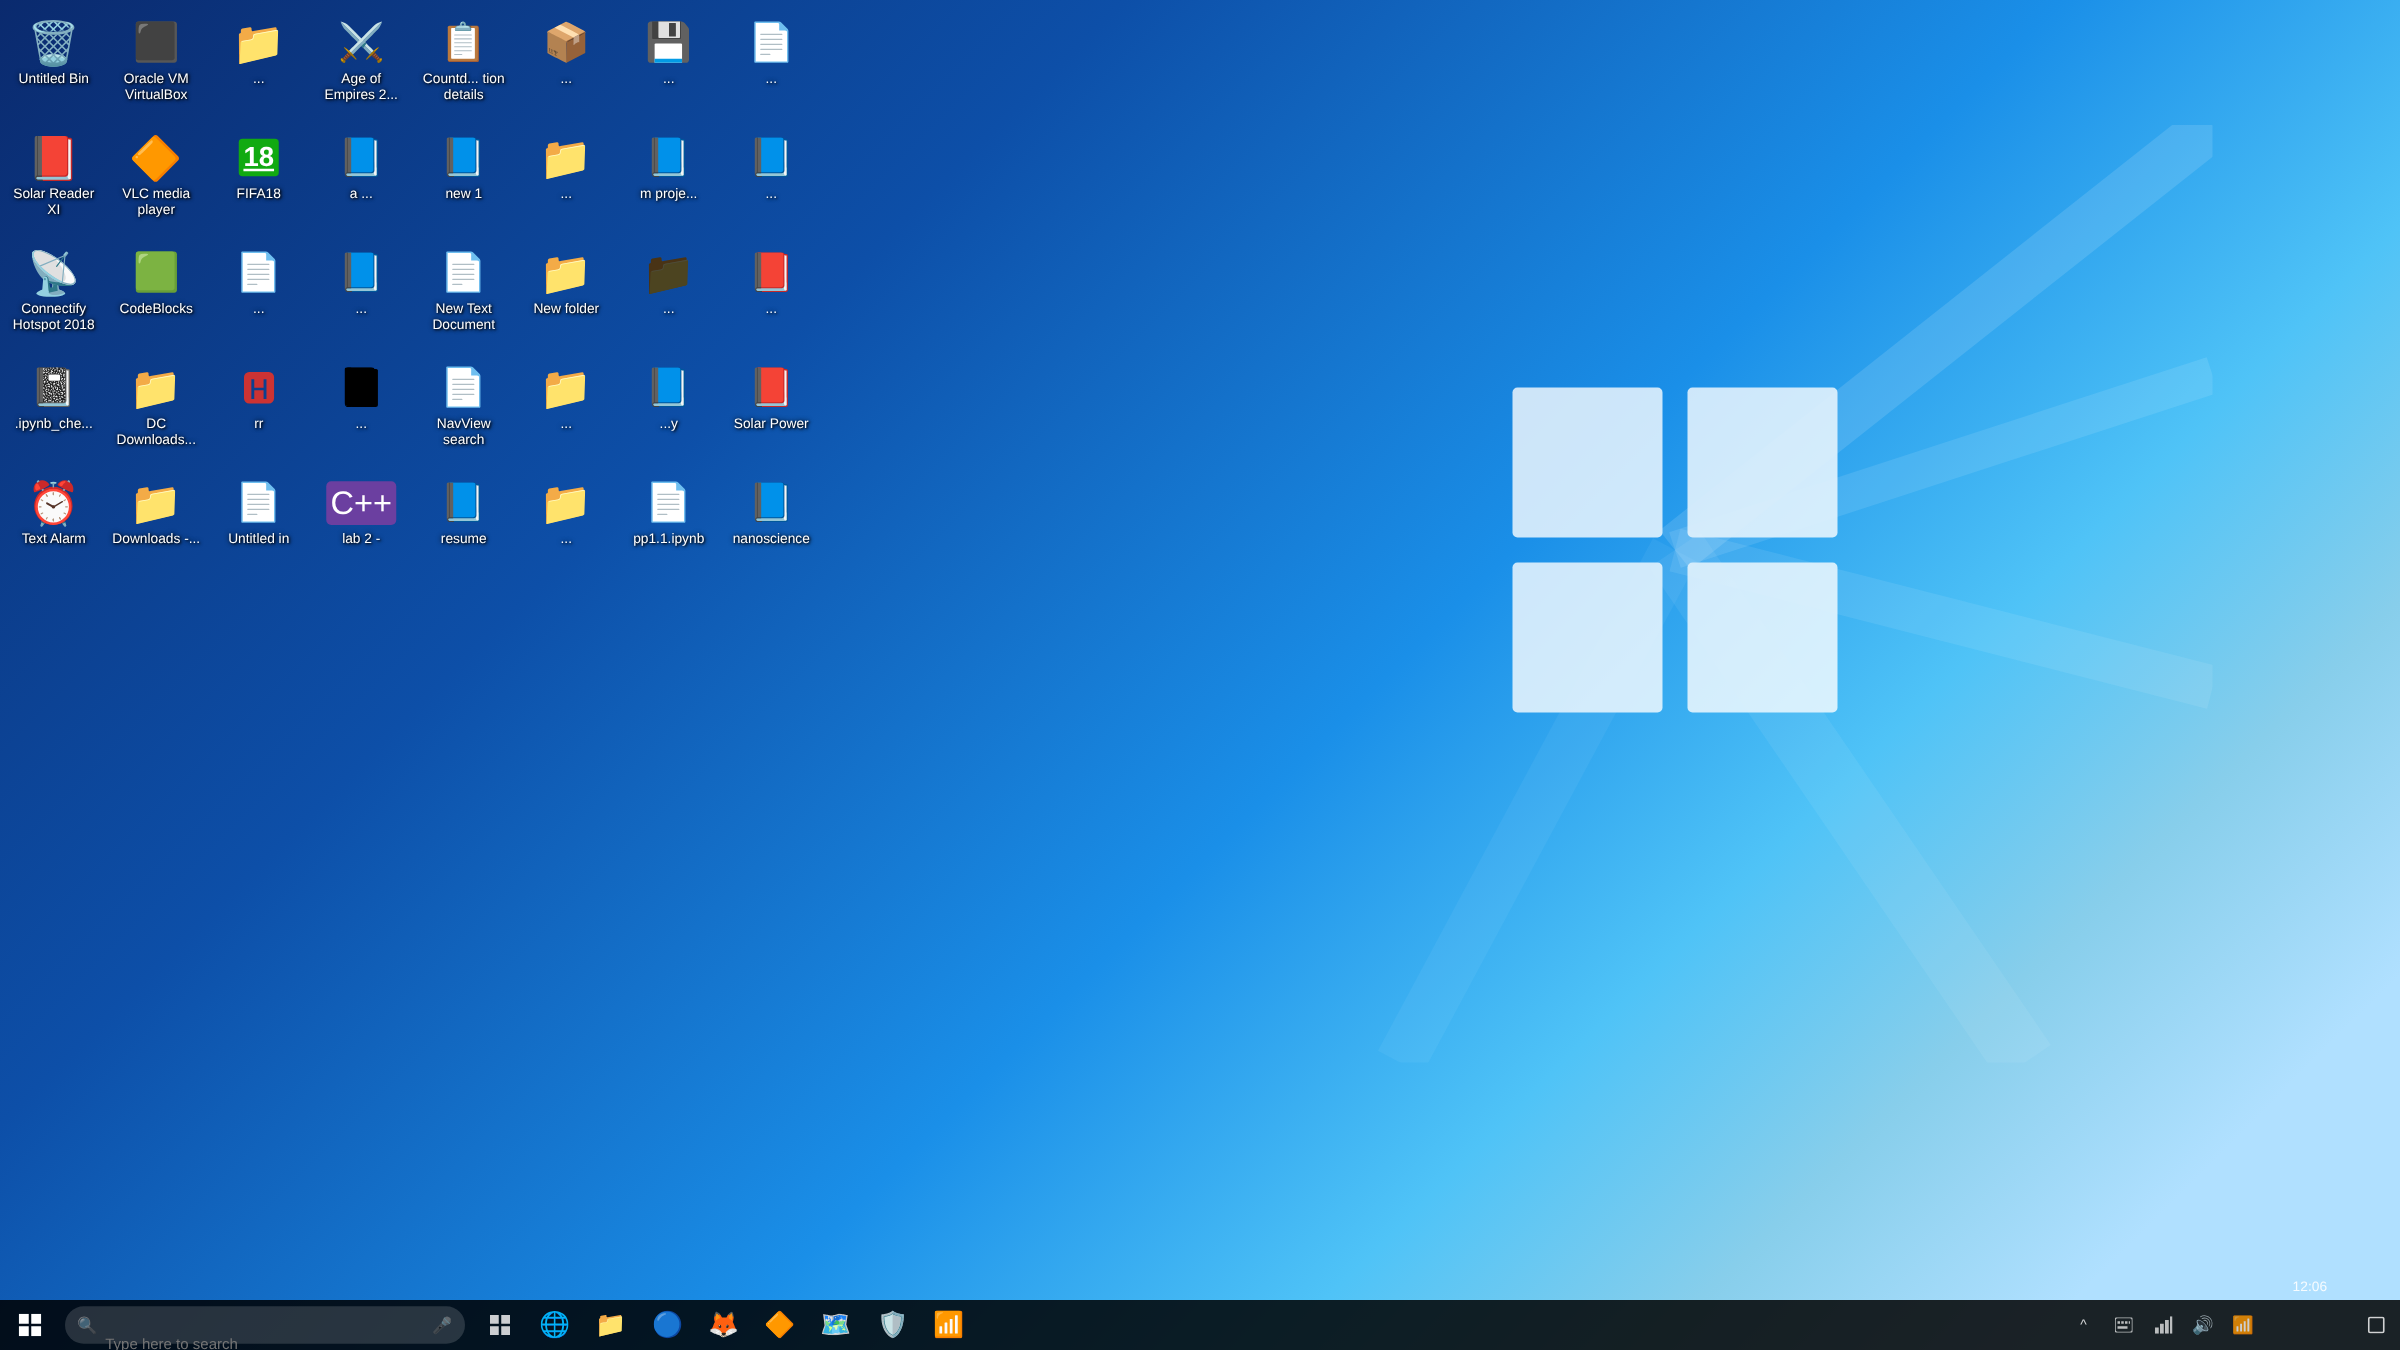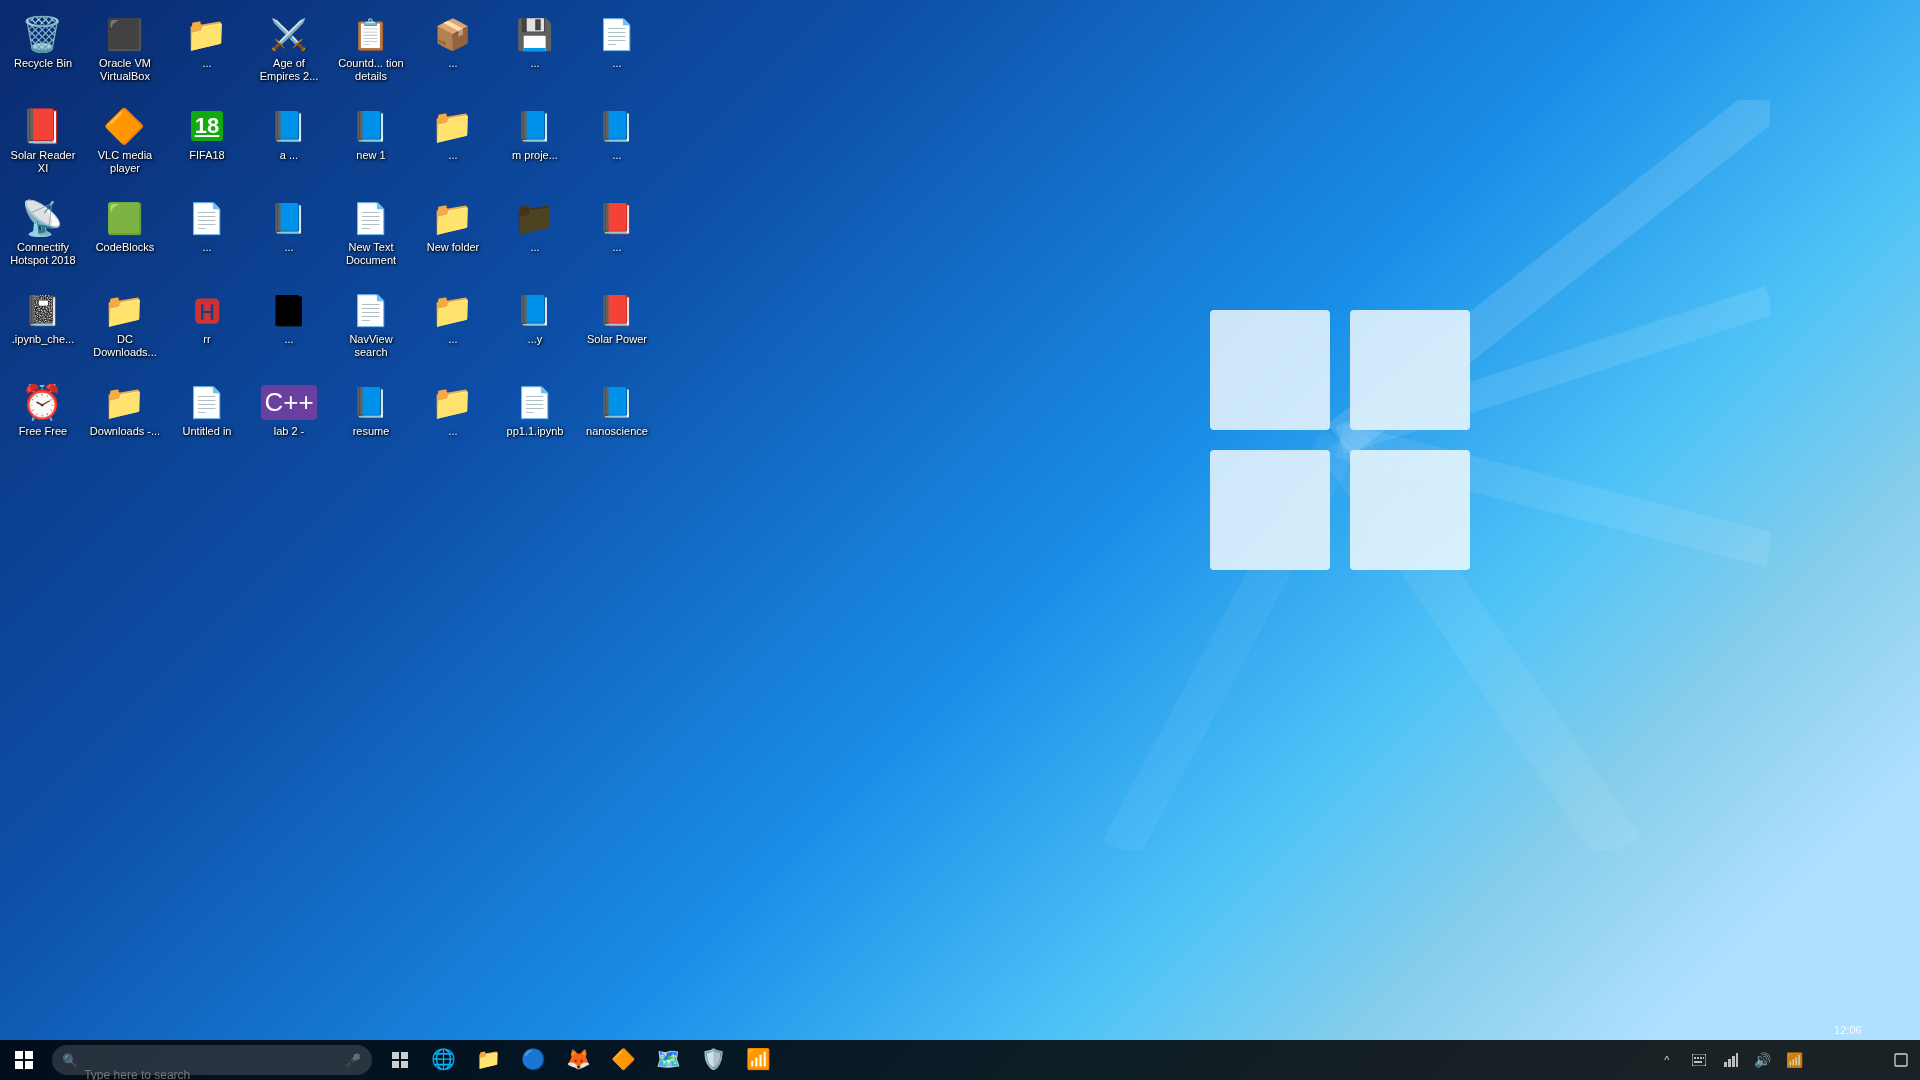"Recycle Bin" div.icon-label { text: Recycle -> Untitled }
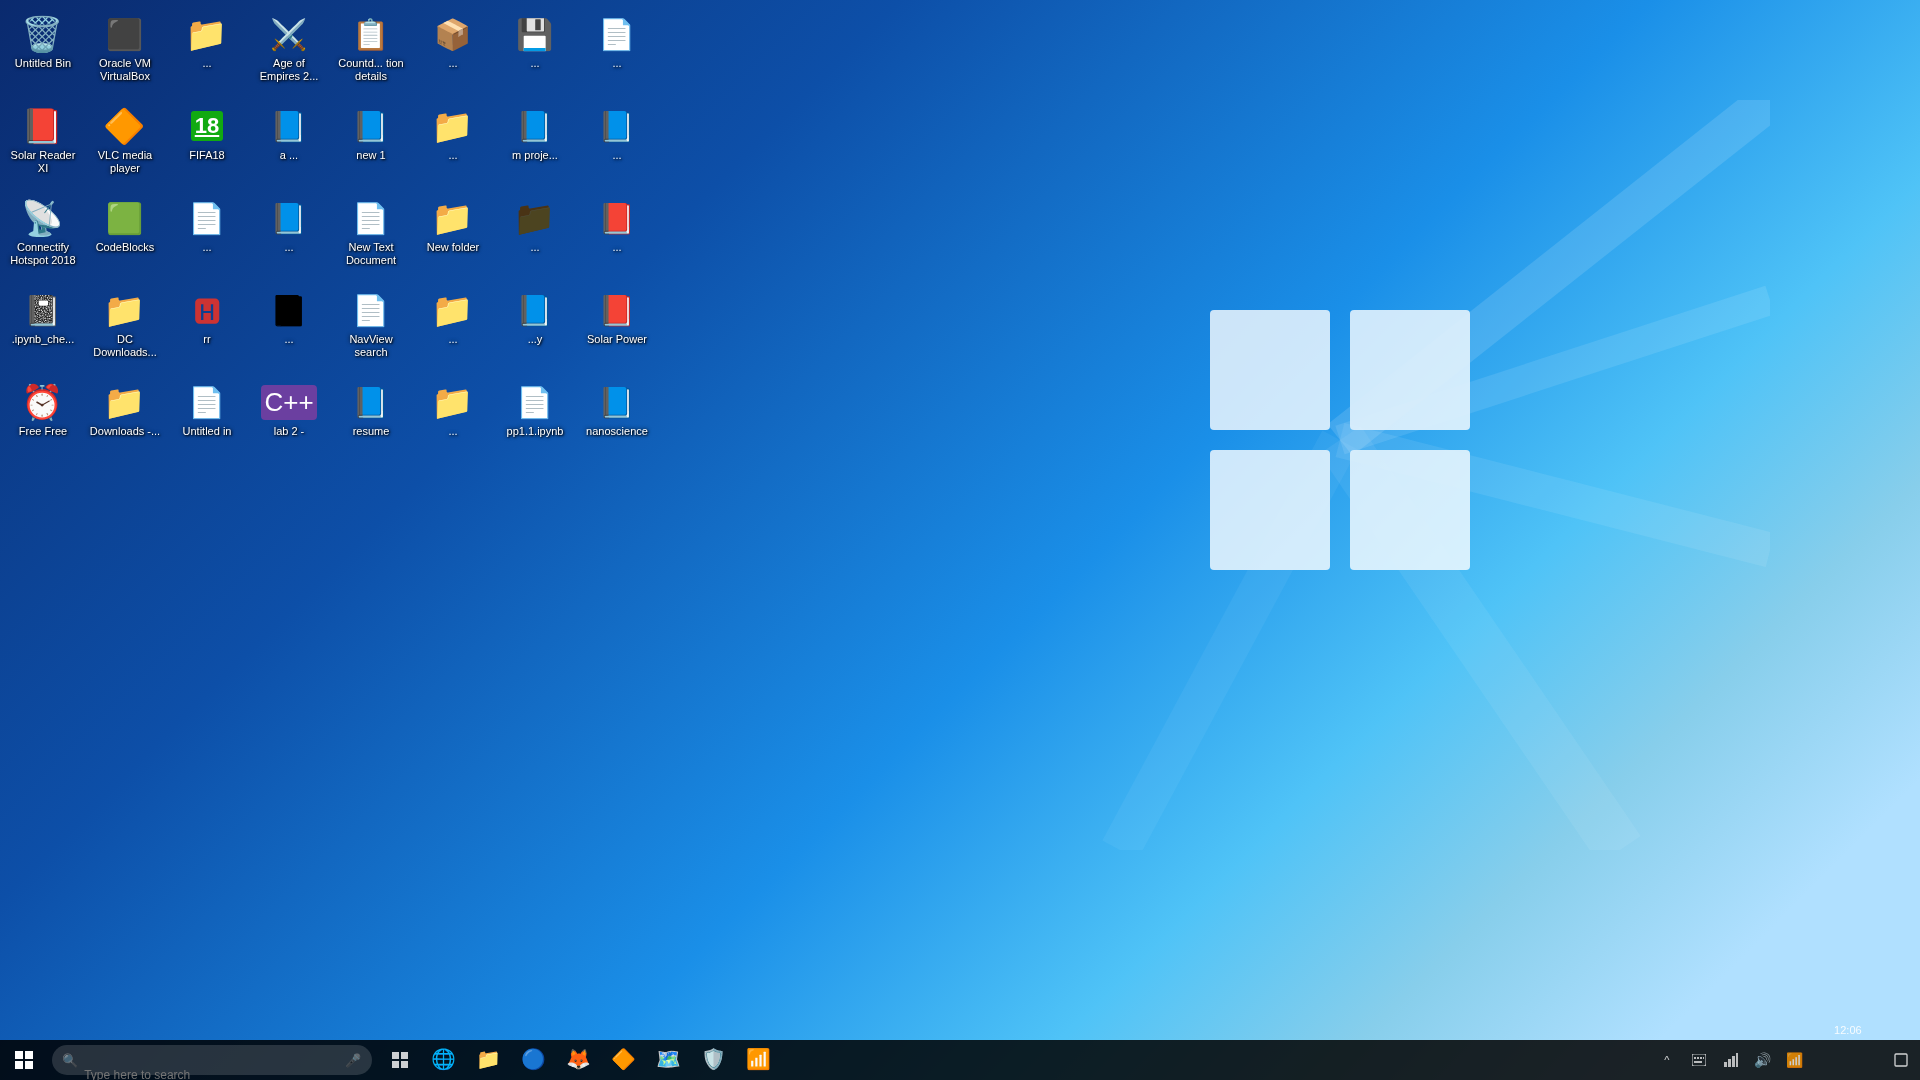"Free Free" div.icon-label { text: Free Free -> Text Alarm }
